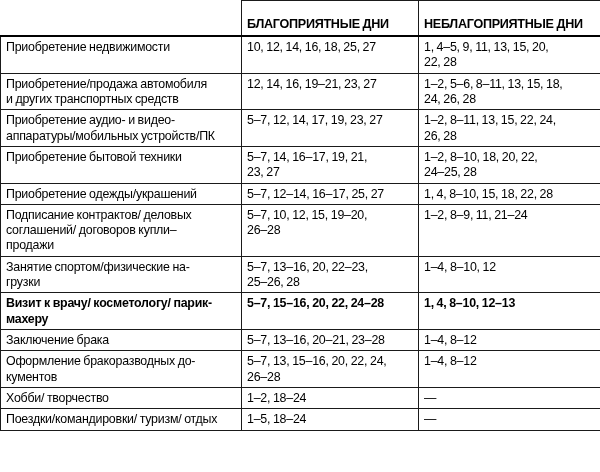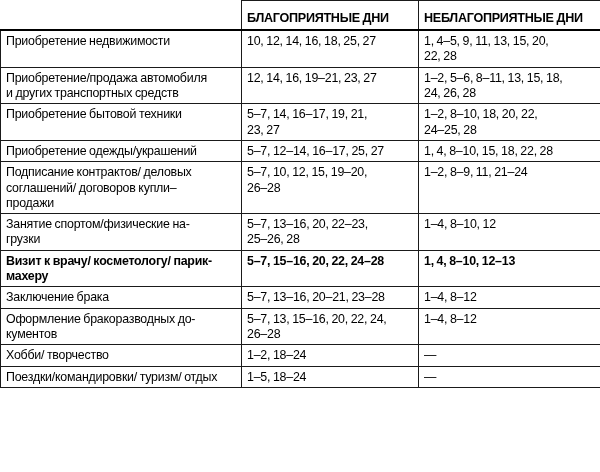"БЛАГОПРИЯТНЫЕ ДНИ" #days-table thead th { padding-top: 9px -> 15px }
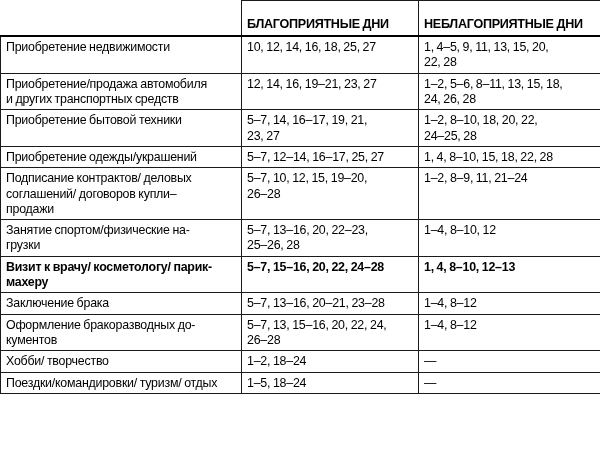"Приобретение аудио- и видео-" tr.r3 { html: none -> <tr> <td> <span>Приобретение аудио- и видео- аппаратуры/мобильных устройств/ПК</span> </td> <td> <span>5–7, 12, 14, 17, 19, 23, 27</span> </td> <td> <span>1–2, 8–11, 13, 15, 22, 24, 26, 28</span> </td> </tr> }
